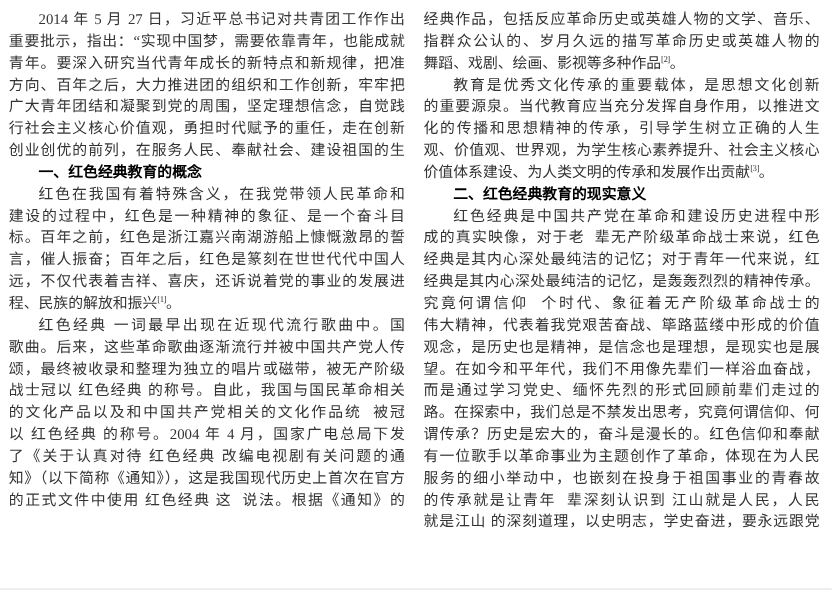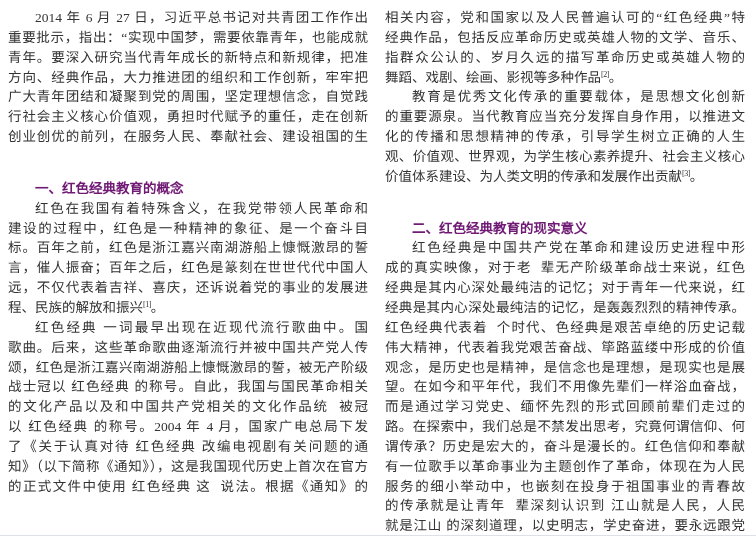"2014 年 6 月 27" div.line { text: 6 -> 5 }
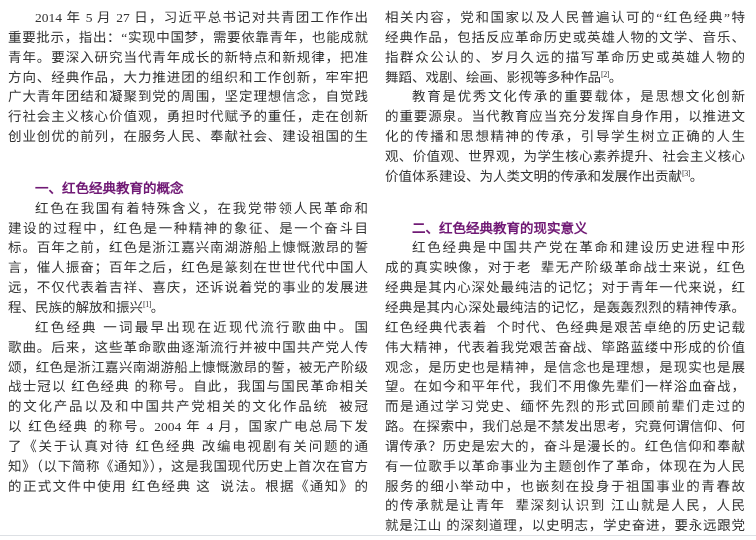"相关内容，党和国家以及人民普遍认可的“红色经典”特" div.line { html: <div>相关内容，党和国家以及人民普遍认可的“红色经典”特</div> -> none }
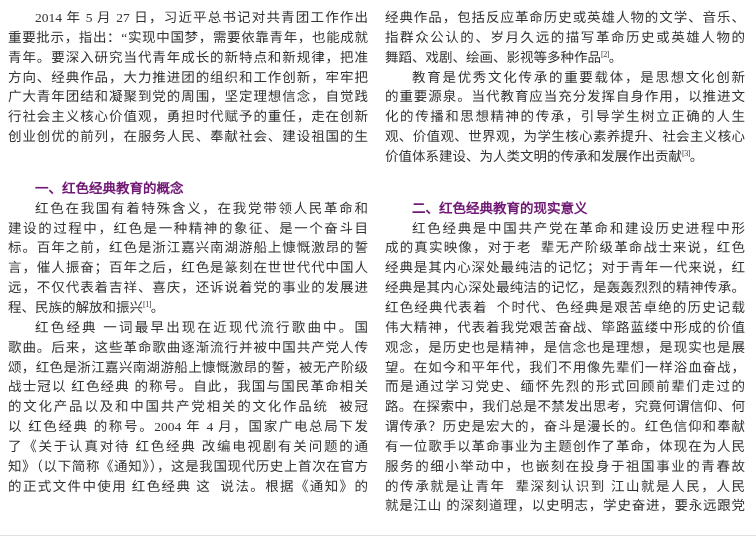"方向、经典作品，大力推进团的组织和工作创新，牢牢把" div.line { text: 经典作品 -> 百年之后 }
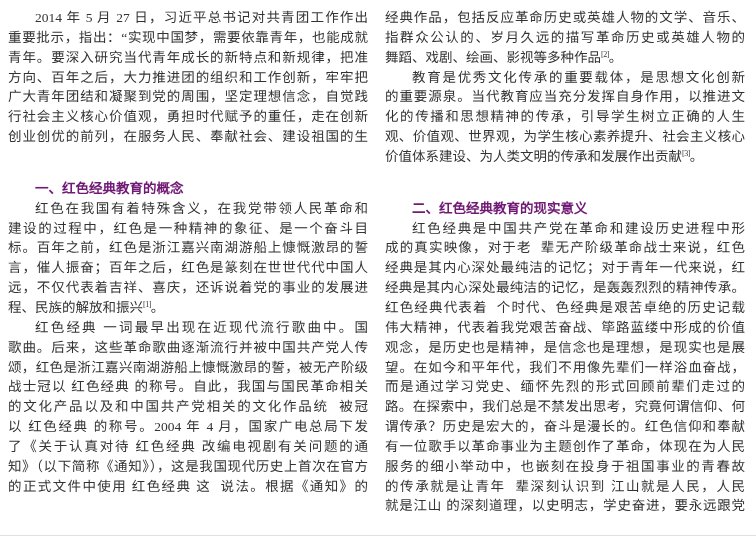"一、红色经典教育的概念" .line.heading { color: #701a75 -> #000000; margin-top: 32px -> none }
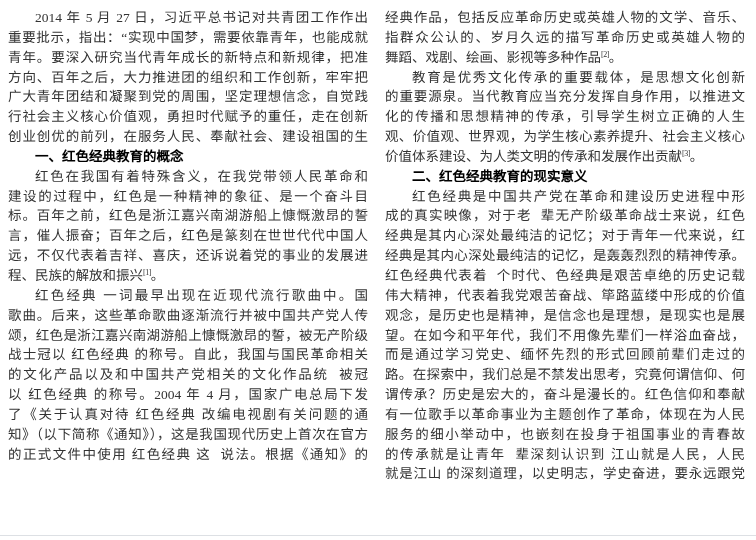"红色经典代表着 个时代、色经典是艰苦卓绝的历史记载" div.line { text: 红色经典代表着  个时代、色经典是艰苦卓绝的历史记载 -> 究竟何谓信仰  个时代、象征着无产阶级革命战士的 }
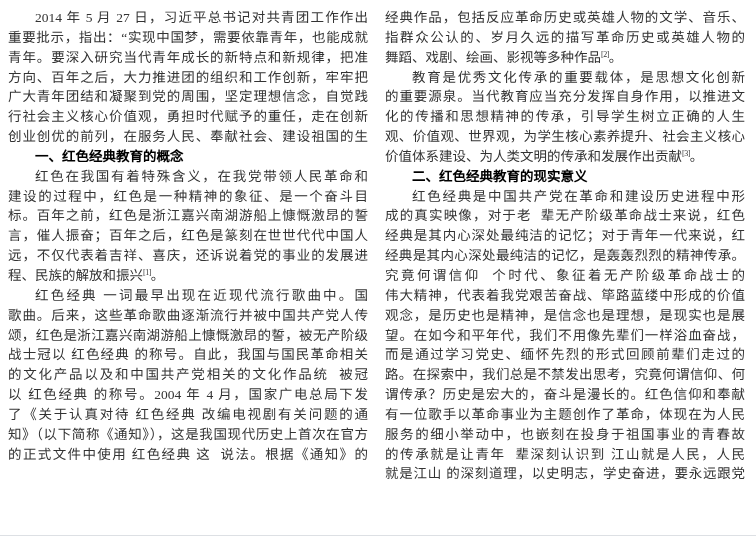"颂，红色是浙江嘉兴南湖游船上慷慨激昂的誓，被无产阶级" div.line { text: 红色是浙江嘉兴南湖游船上慷慨激昂的誓 -> 最终被收录和整理为独立的唱片或磁带 }
